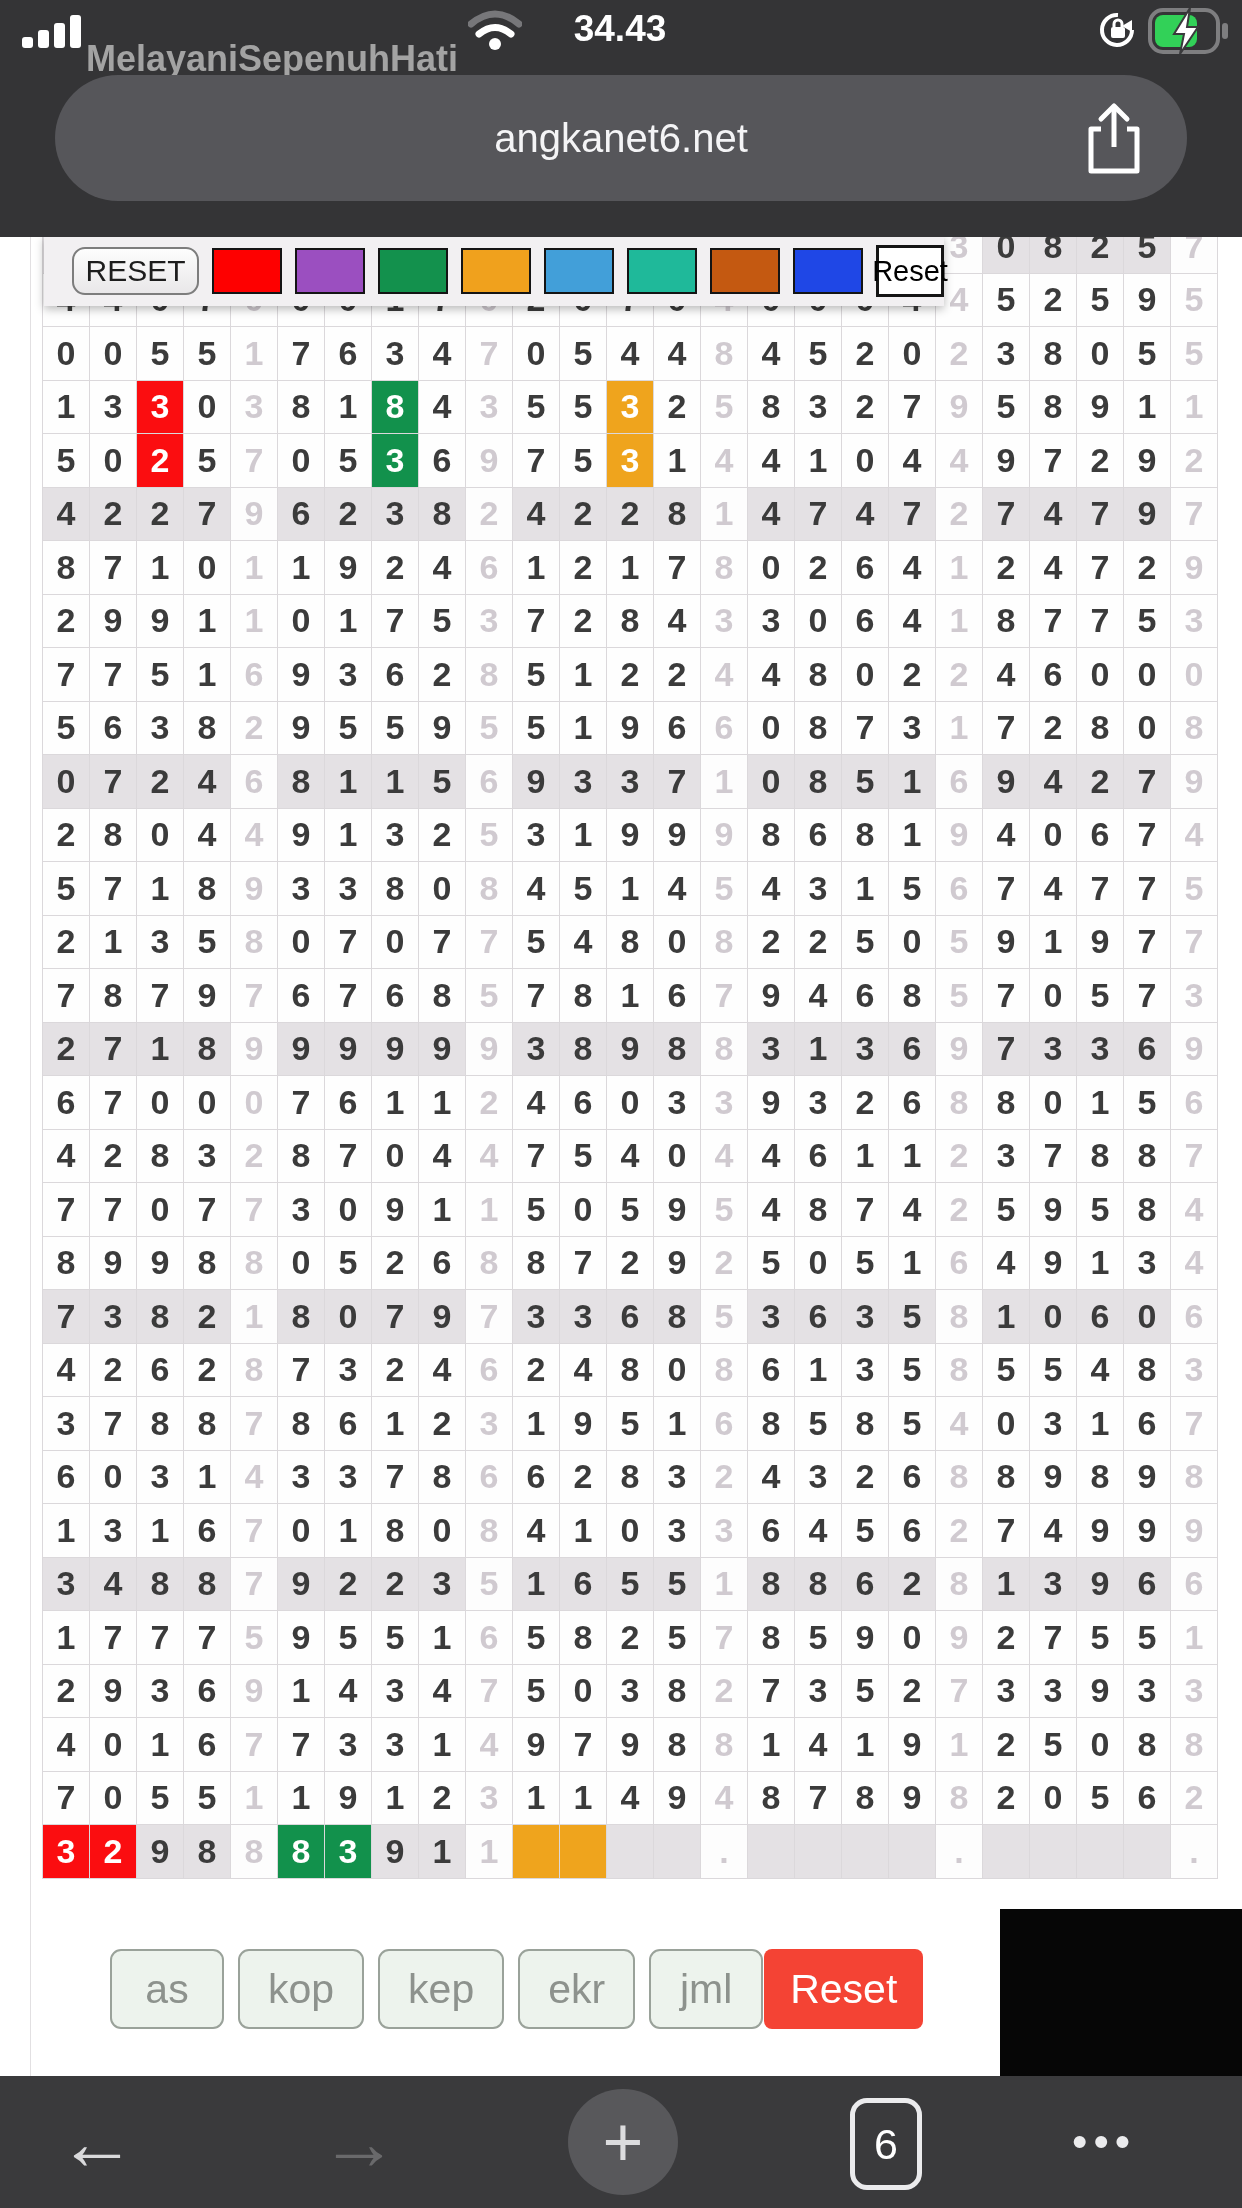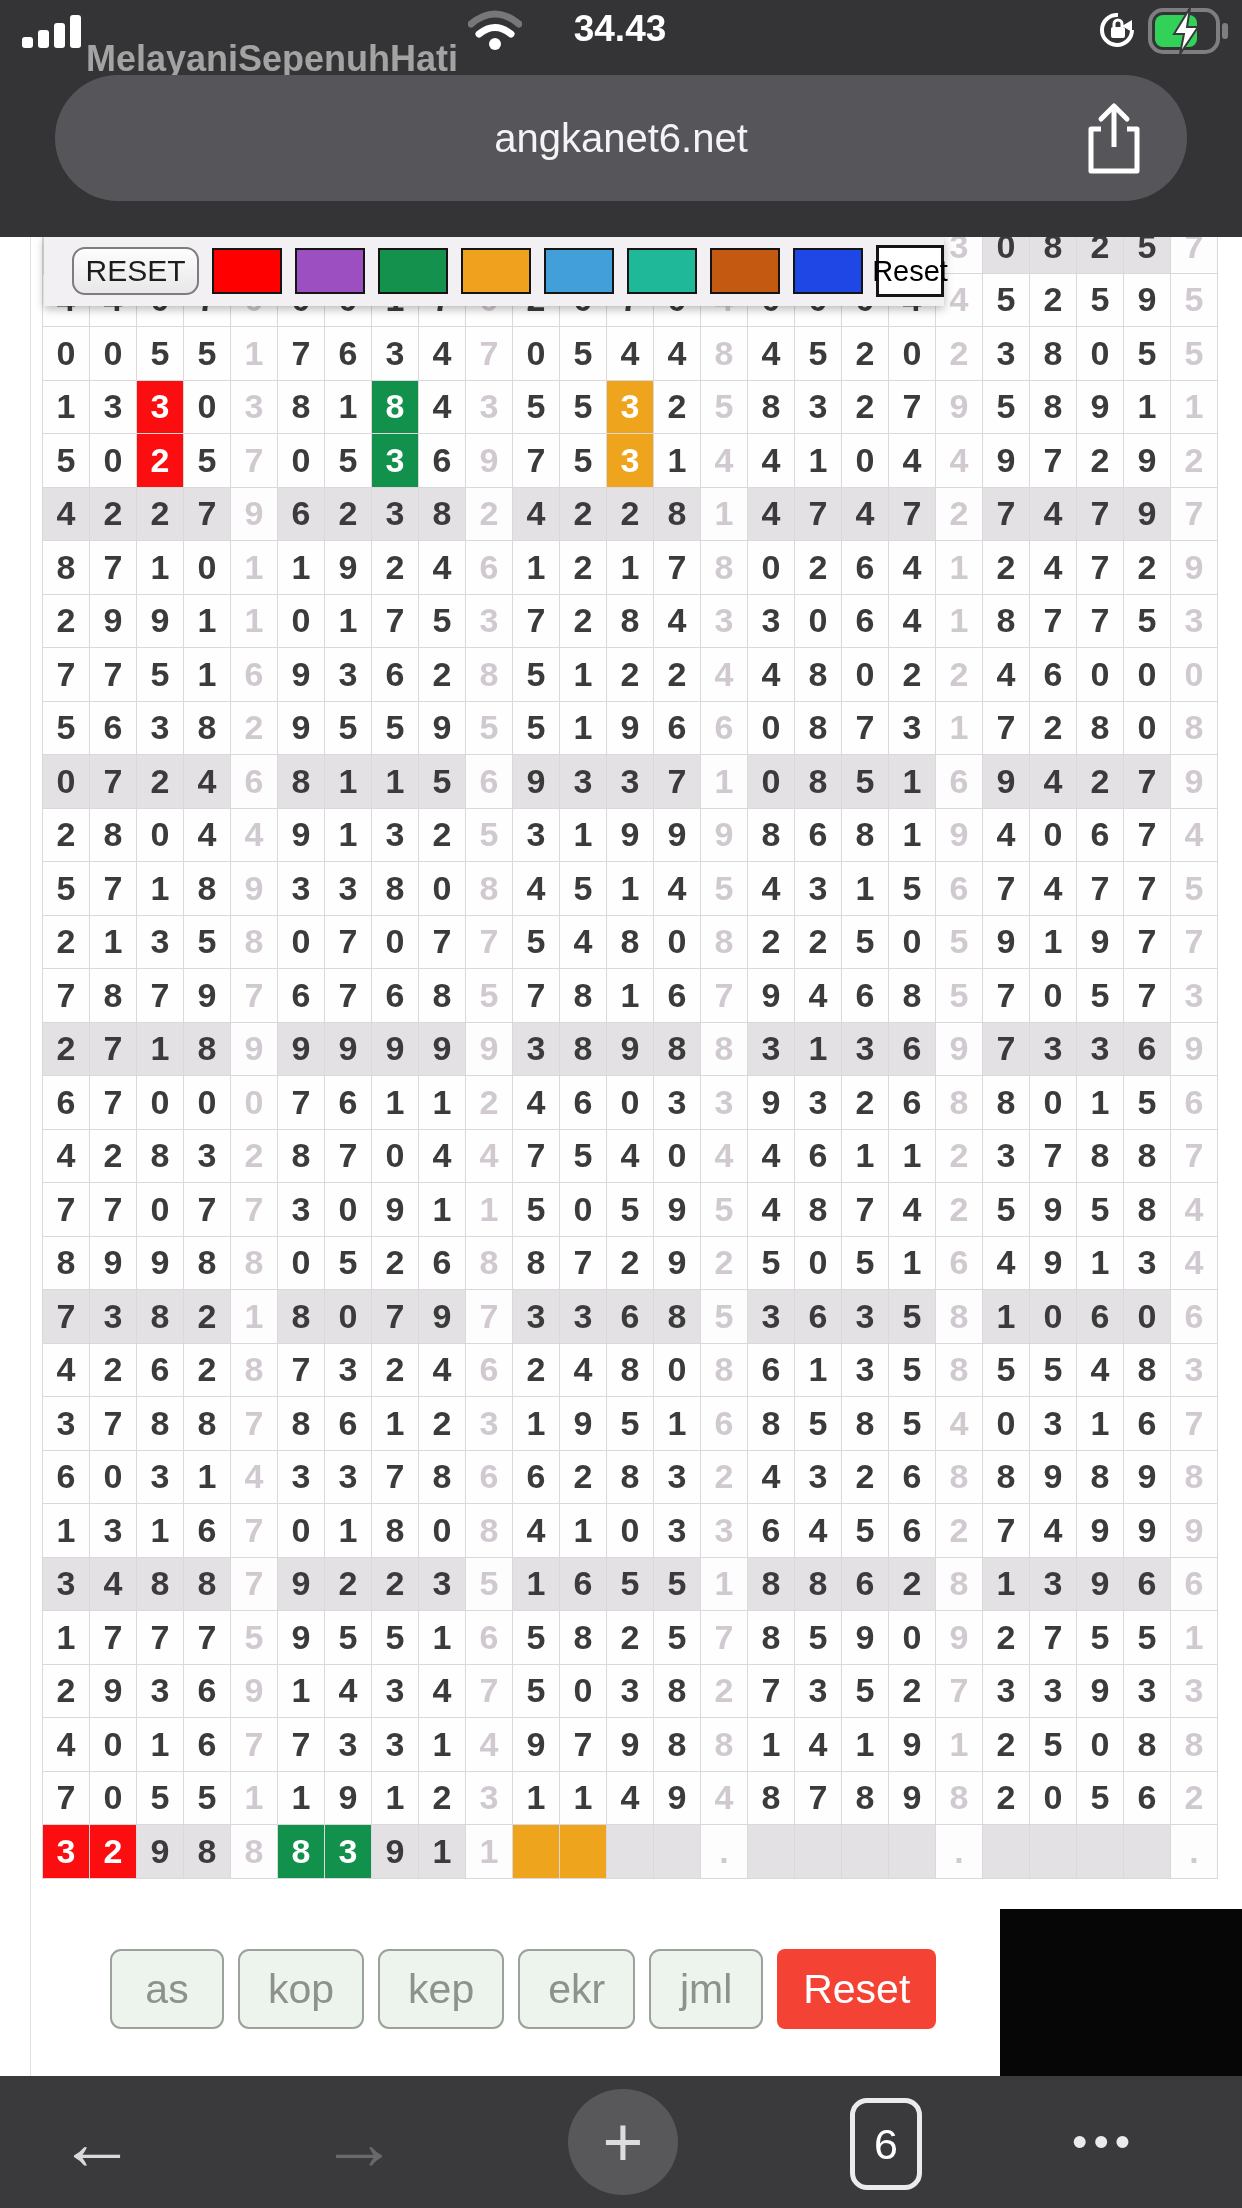"as" .actions { gap: 14px -> 1px }
